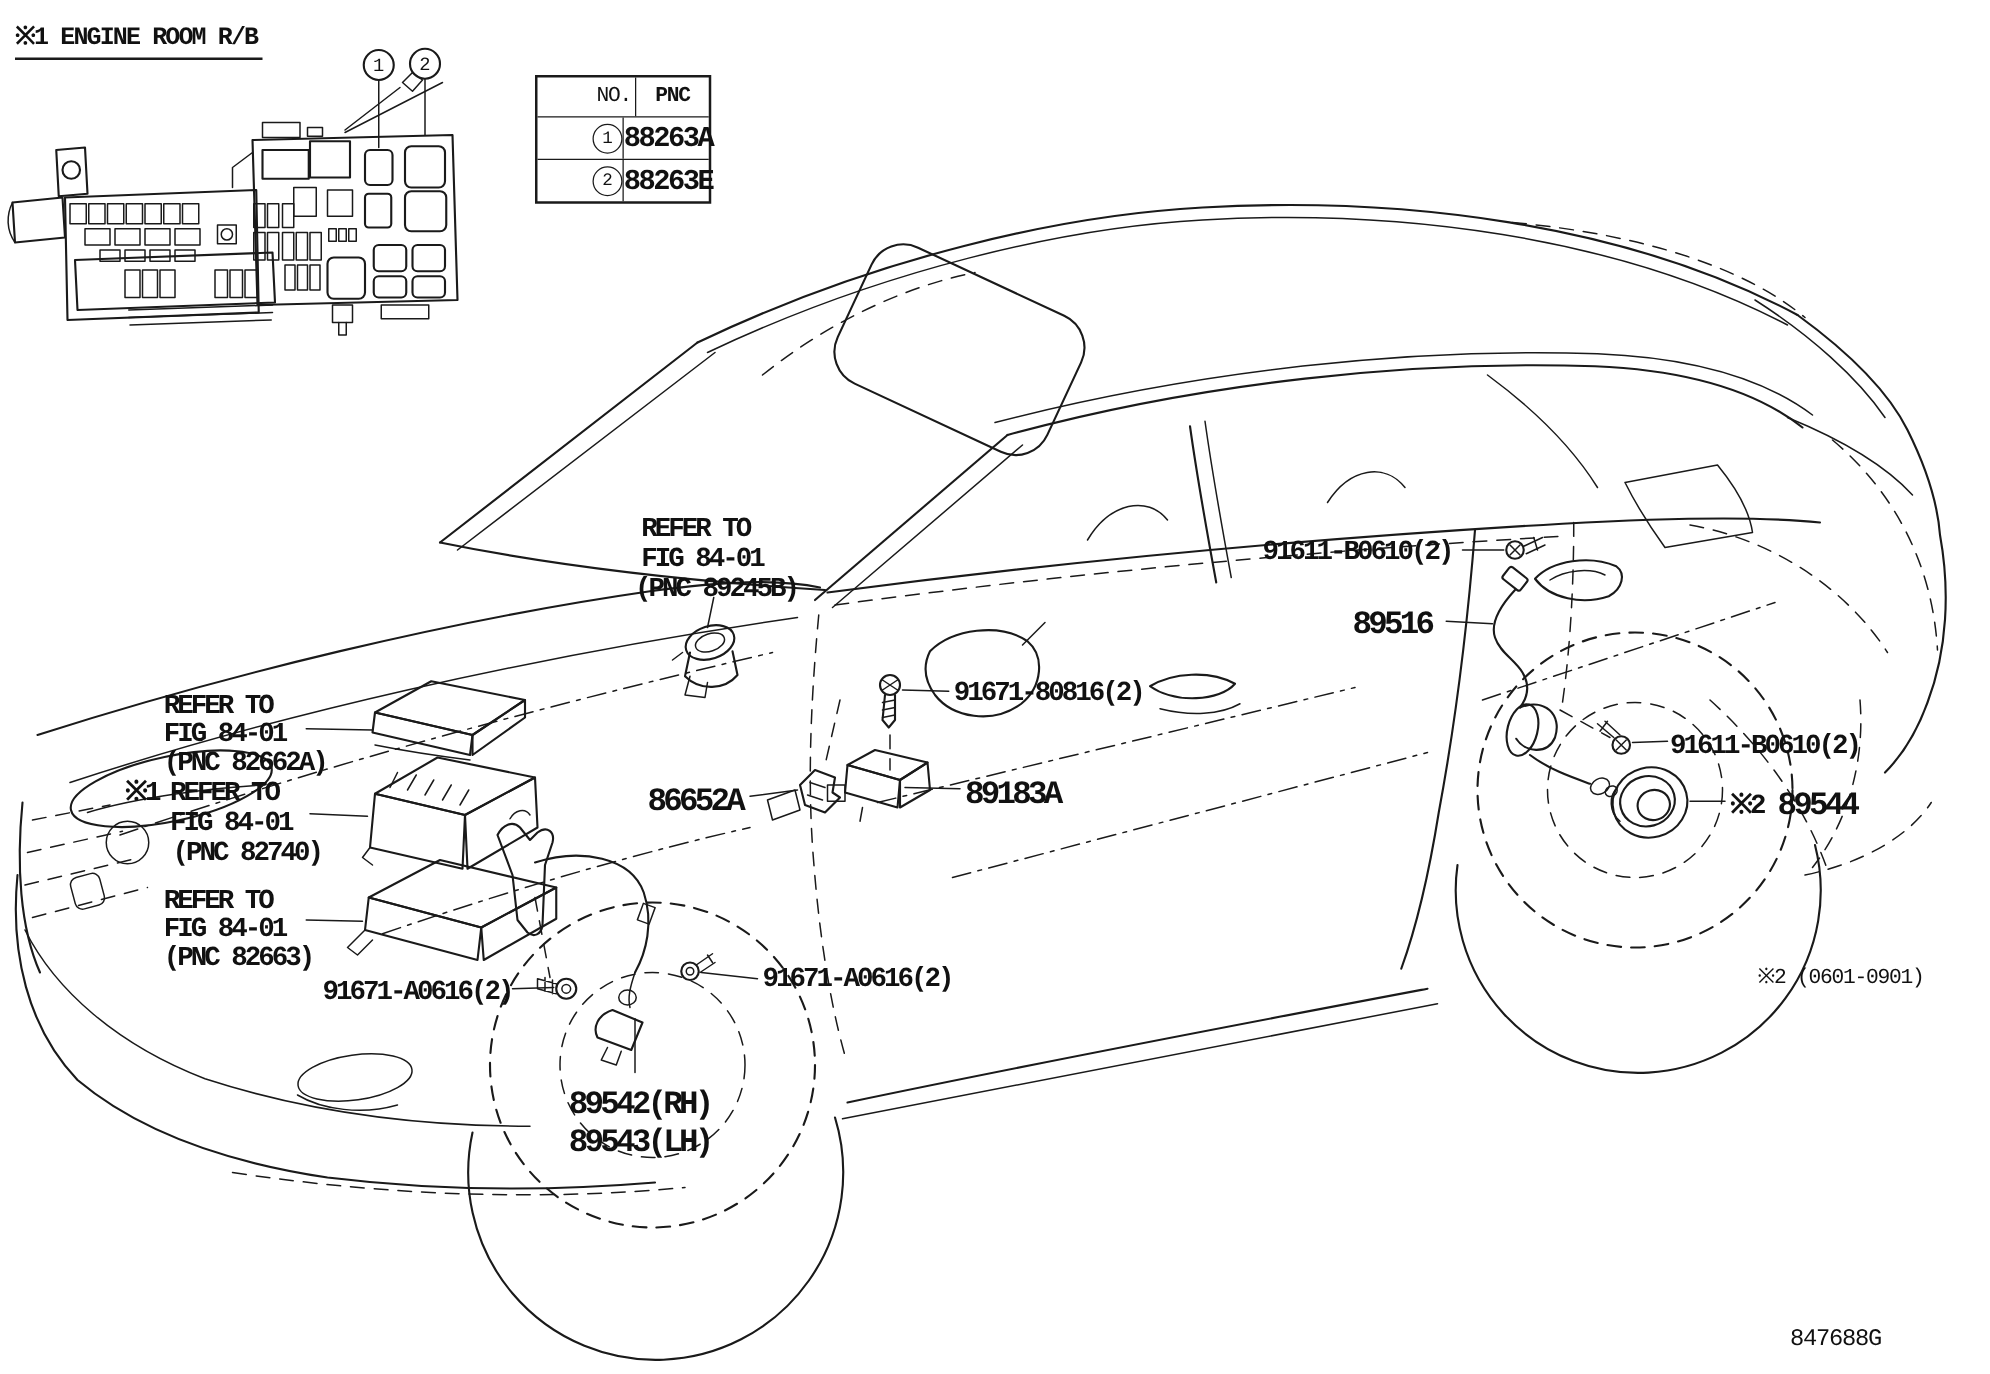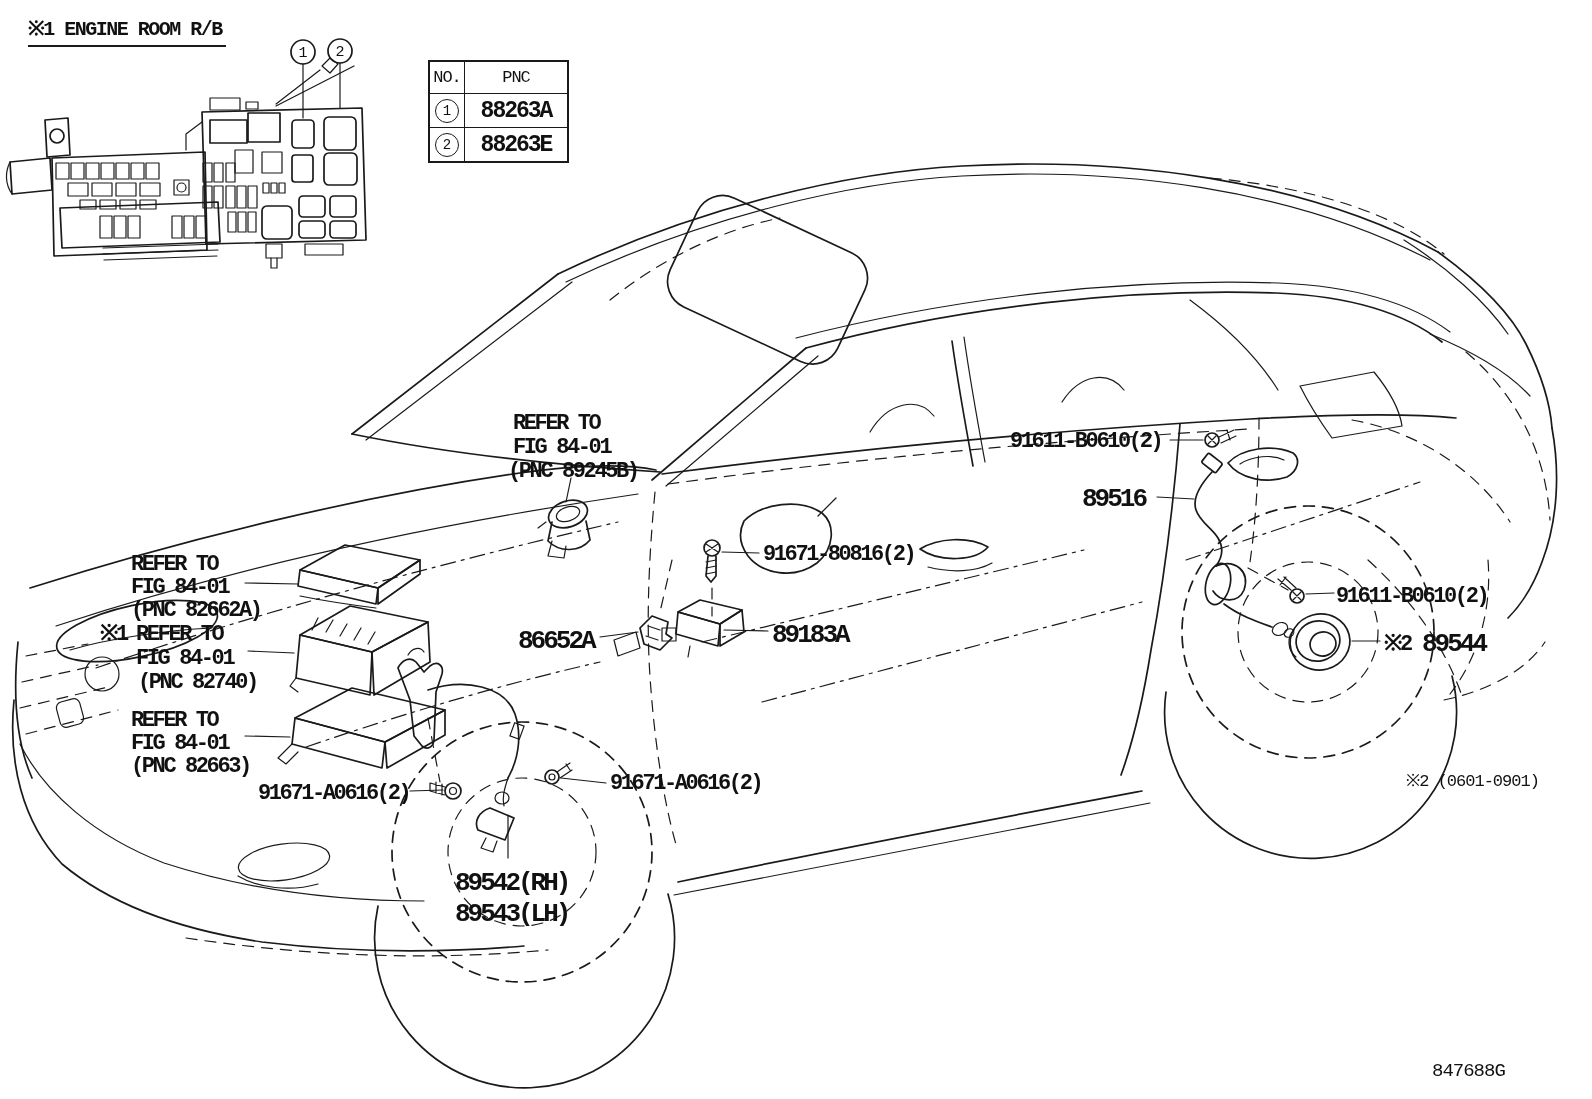"※1 ENGINE ROOM R/B" #note1 { left: 28px -> 12px }
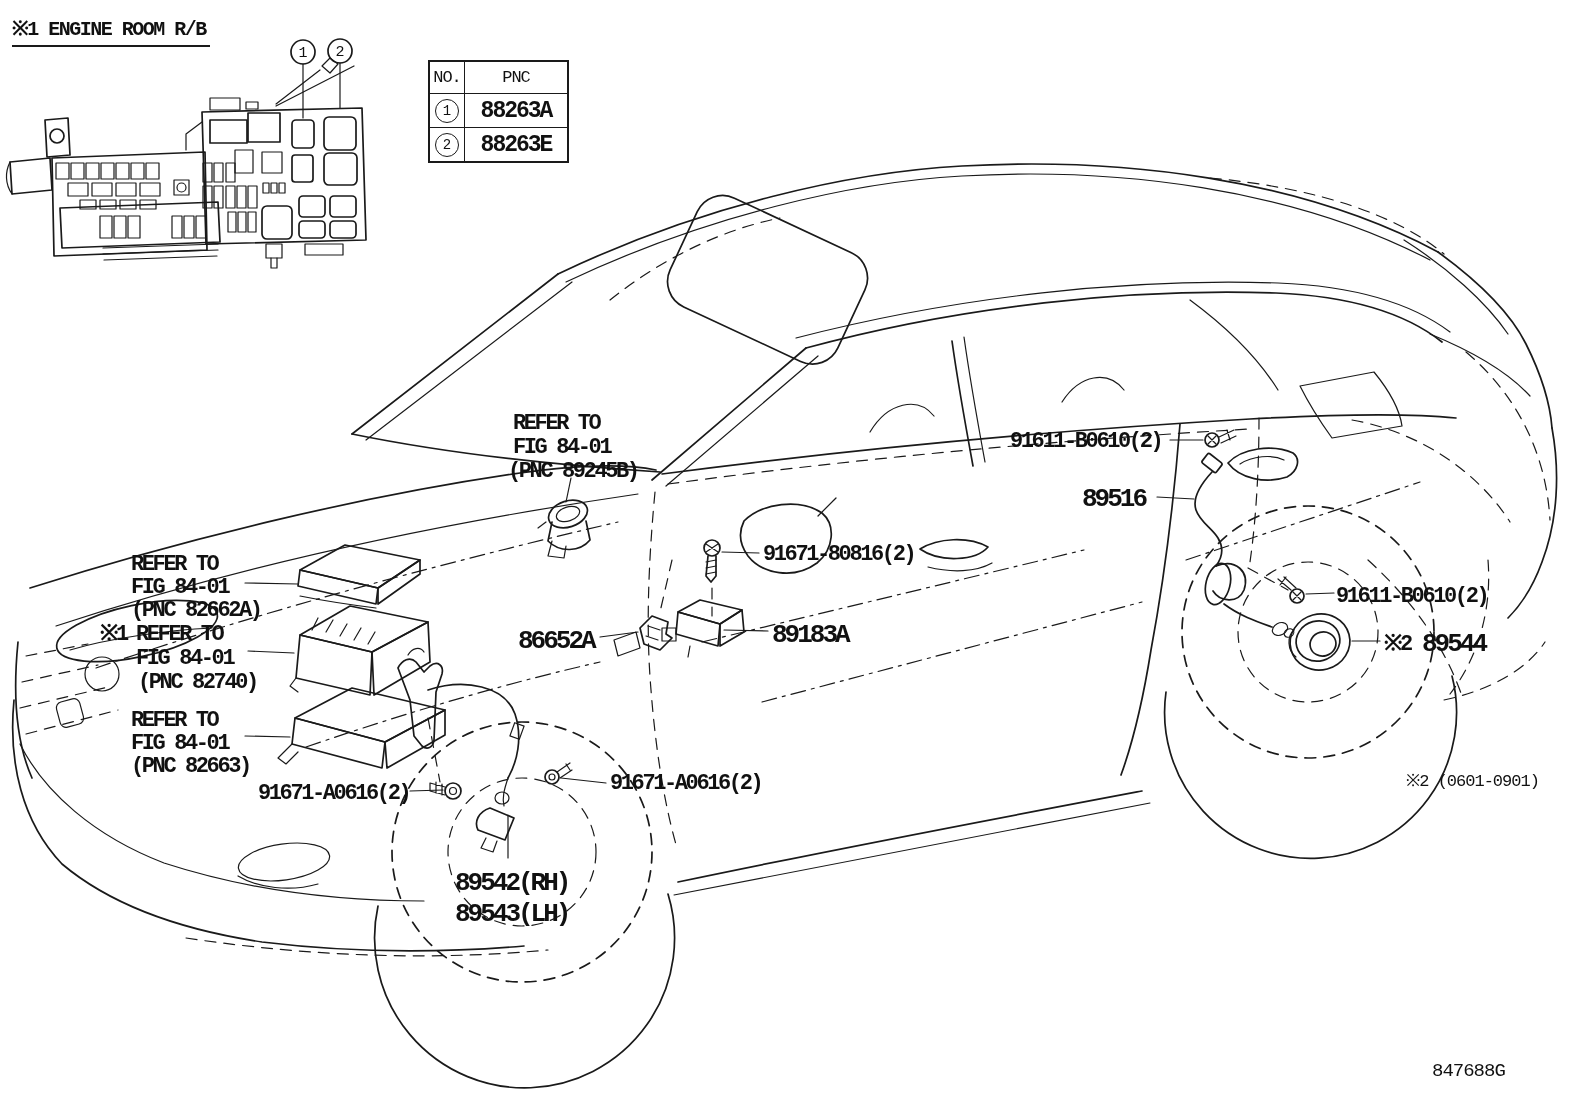"NO." #pnc-table .row { padding-left: none -> 44px }
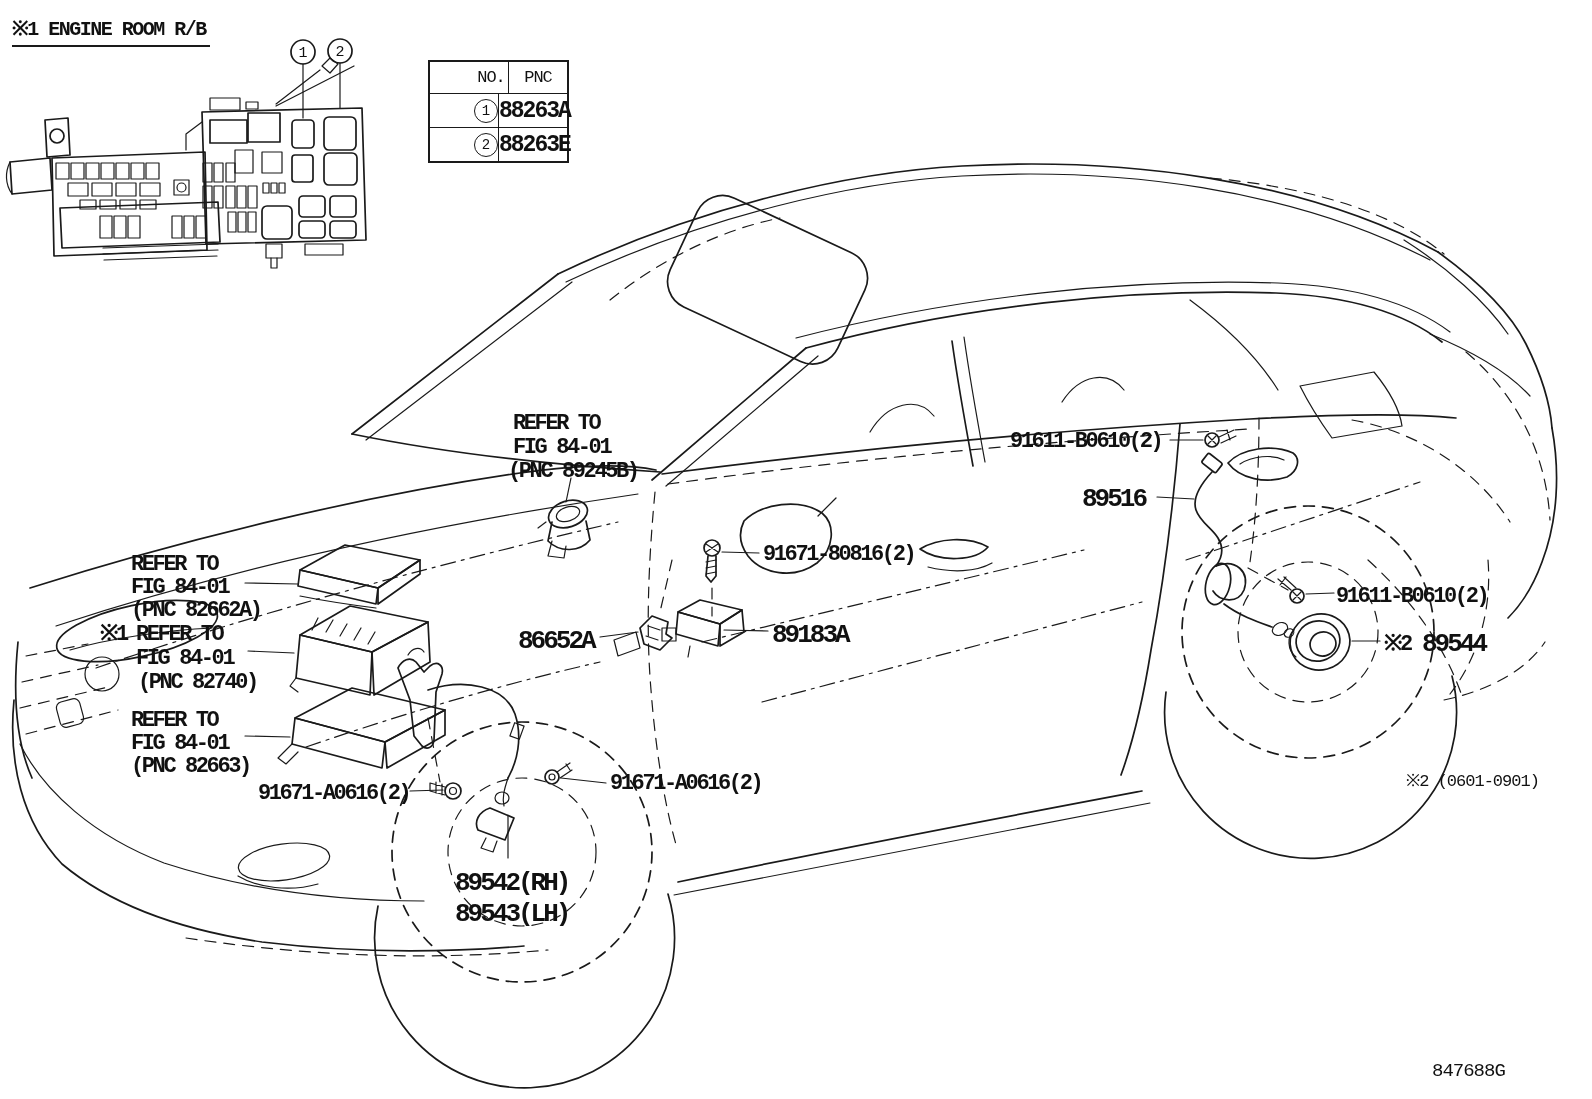"PNC" #pnc-table .c-pnc { font-weight: none -> bold }
